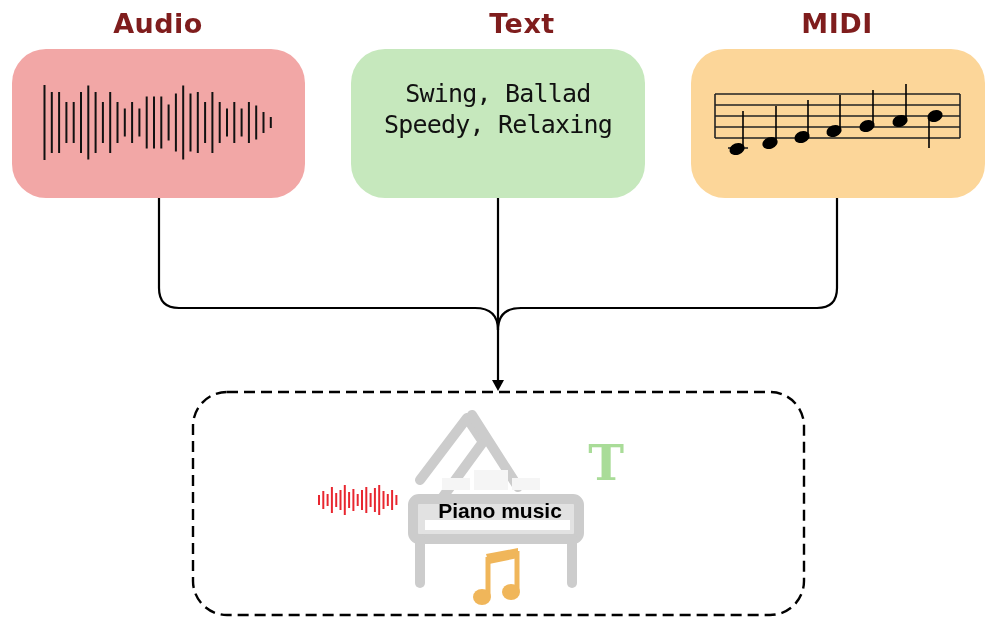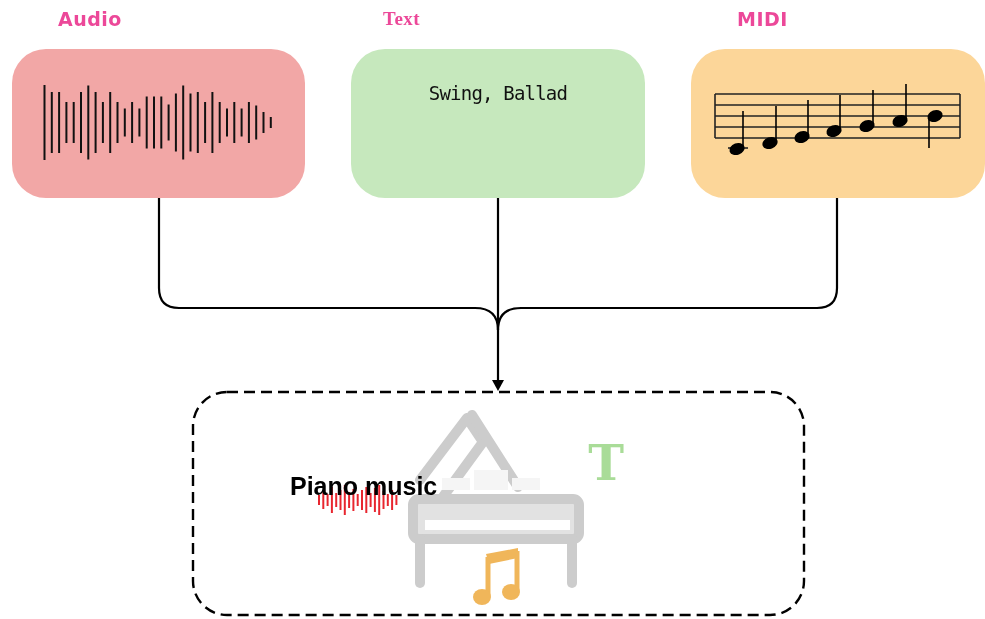"Audio" .title { color: #ec4899 -> #7f1d1d; font-size: 19px -> 27px; text-align: left -> center }
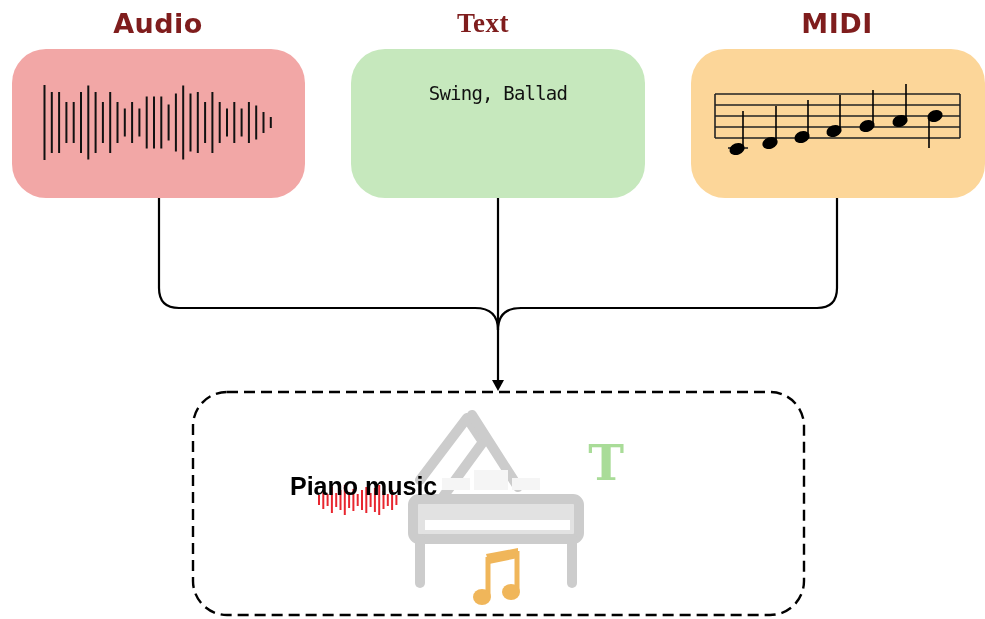"Text" div.title { font-family: Liberation Serif, serif -> none; left: 383px -> 422px }
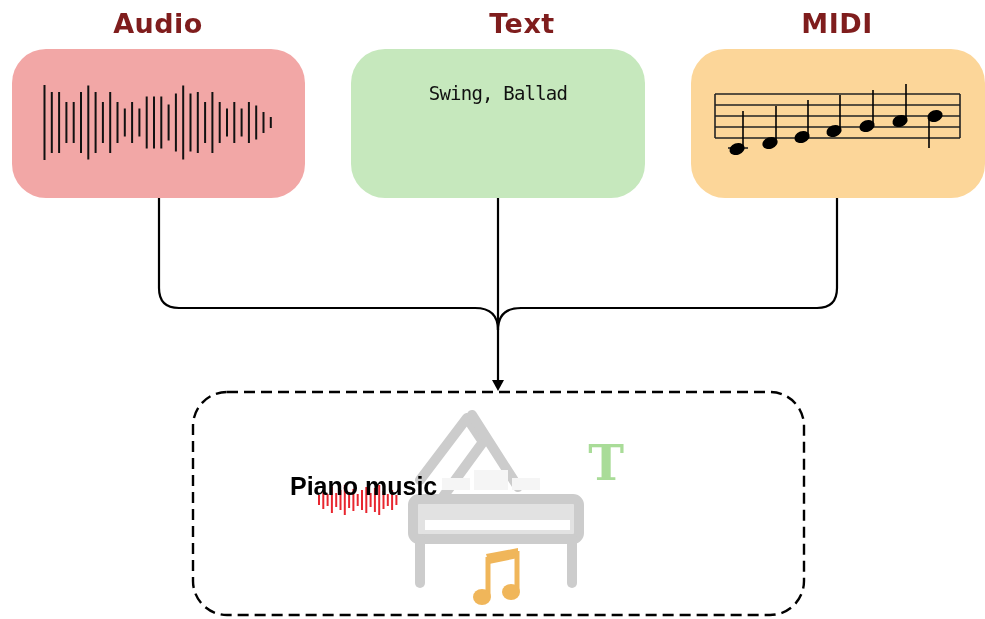"Swing, Ballad" .mono { font-size: 19px -> 25px }
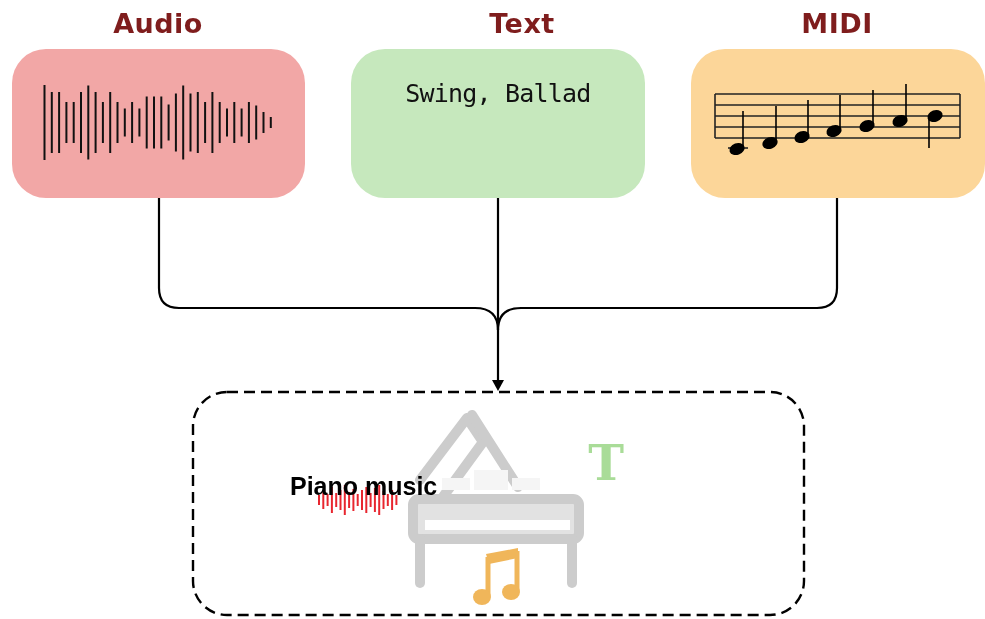"Speedy, Relaxing" div { html: none -> <div>Speedy, Relaxing</div> }
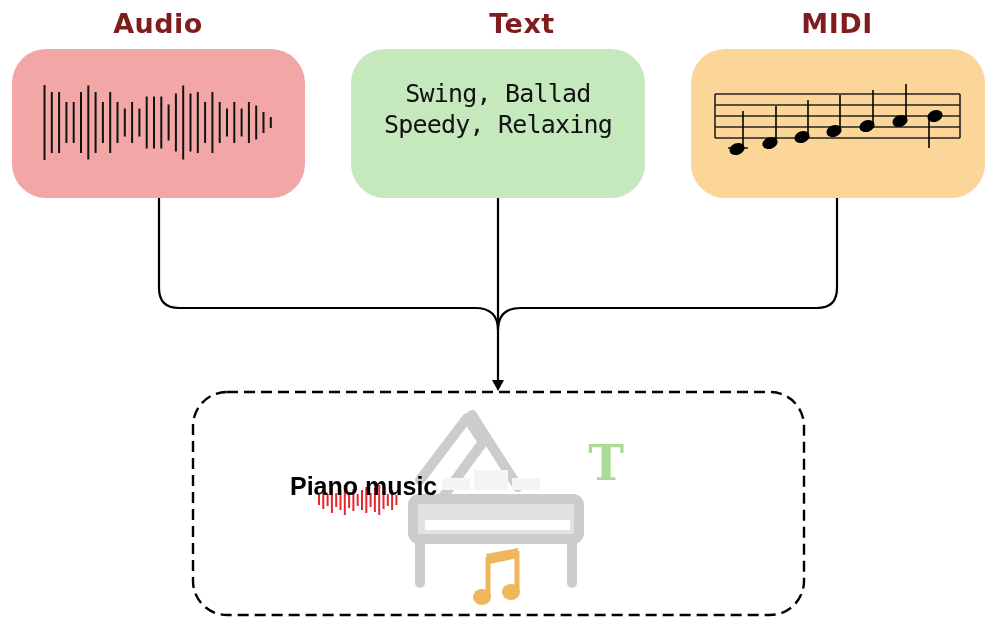"Piano music" .center-text { font-size: 25px -> 21px; text-align: left -> center; top: 467px -> 492px }
